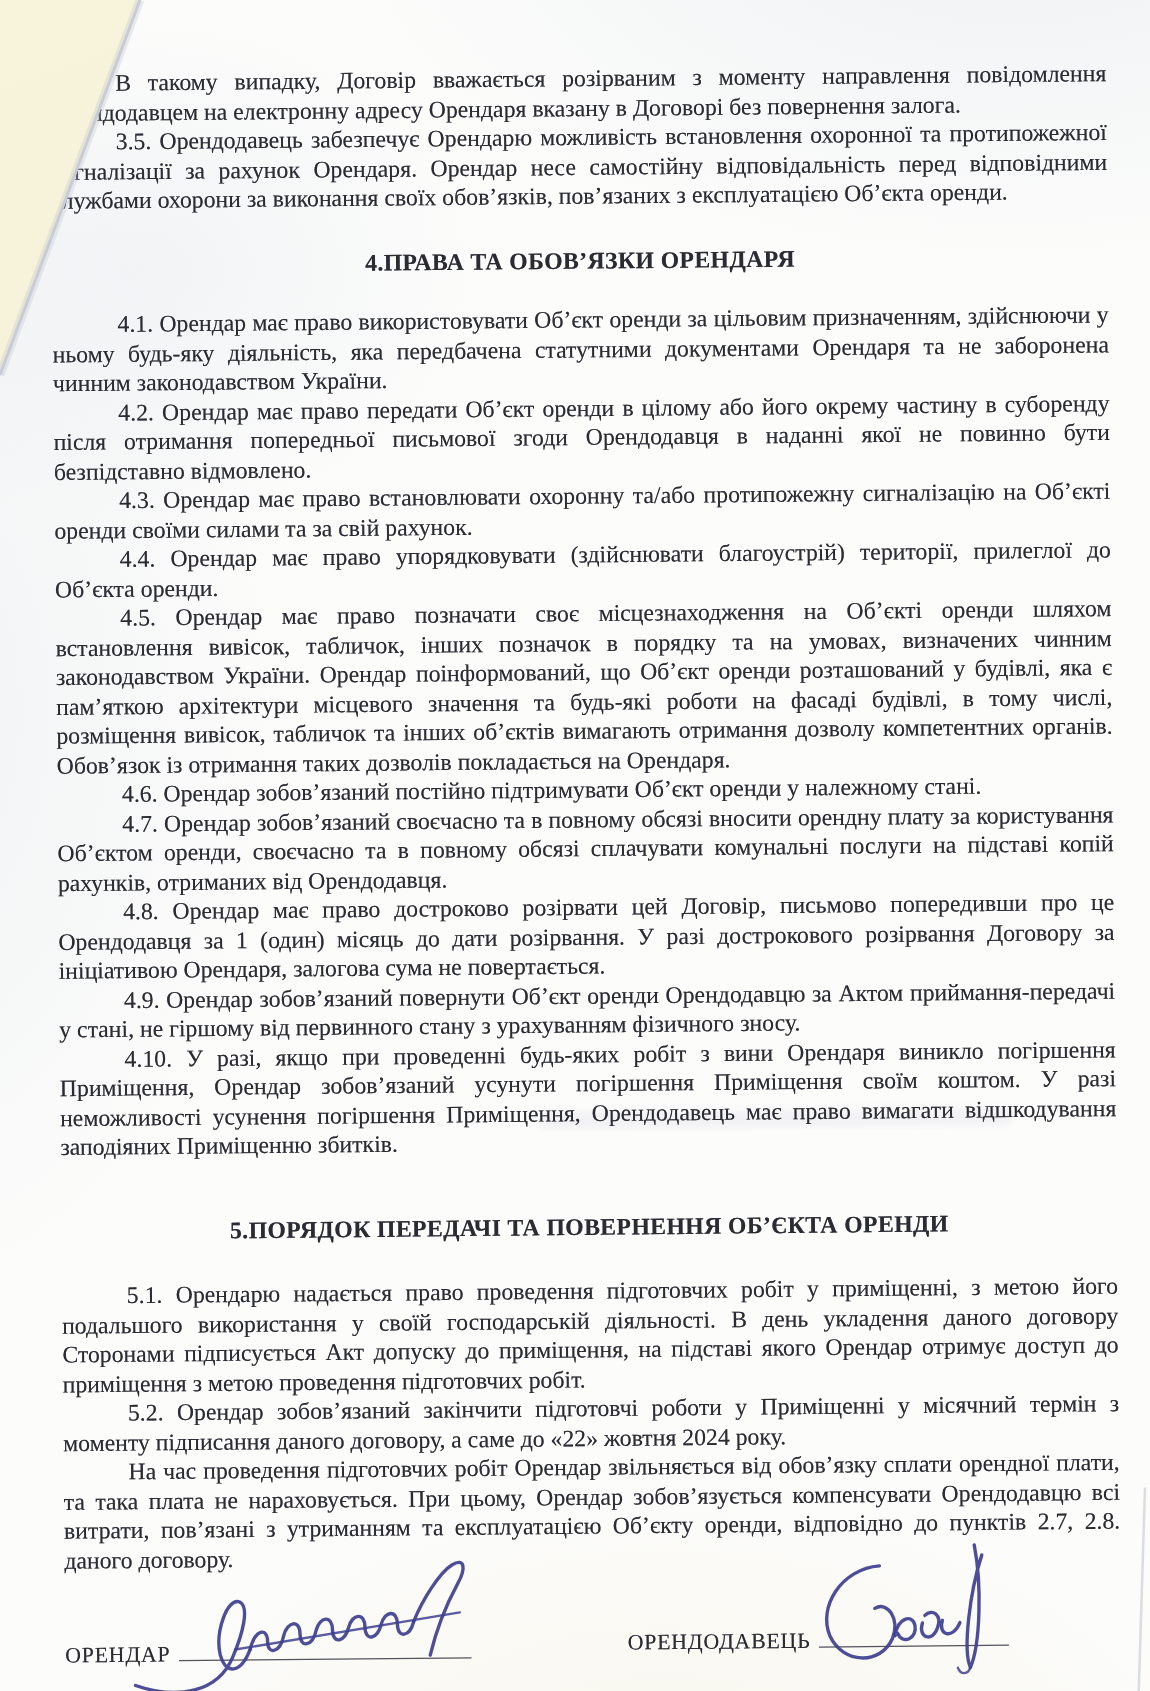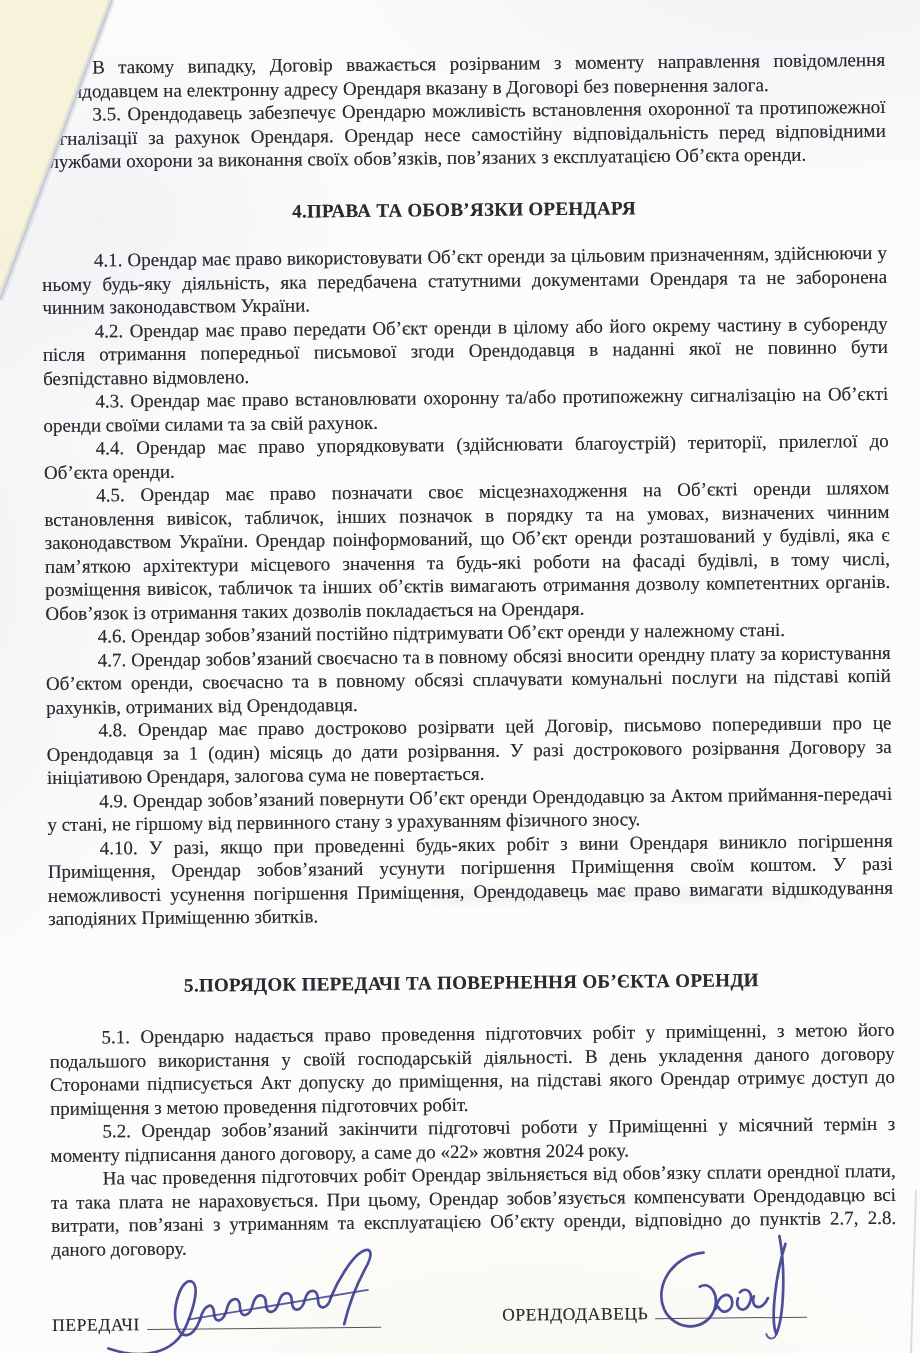"ПЕРЕДАЧІ" span.sig-label { text: ПЕРЕДАЧІ -> ОРЕНДАР }
